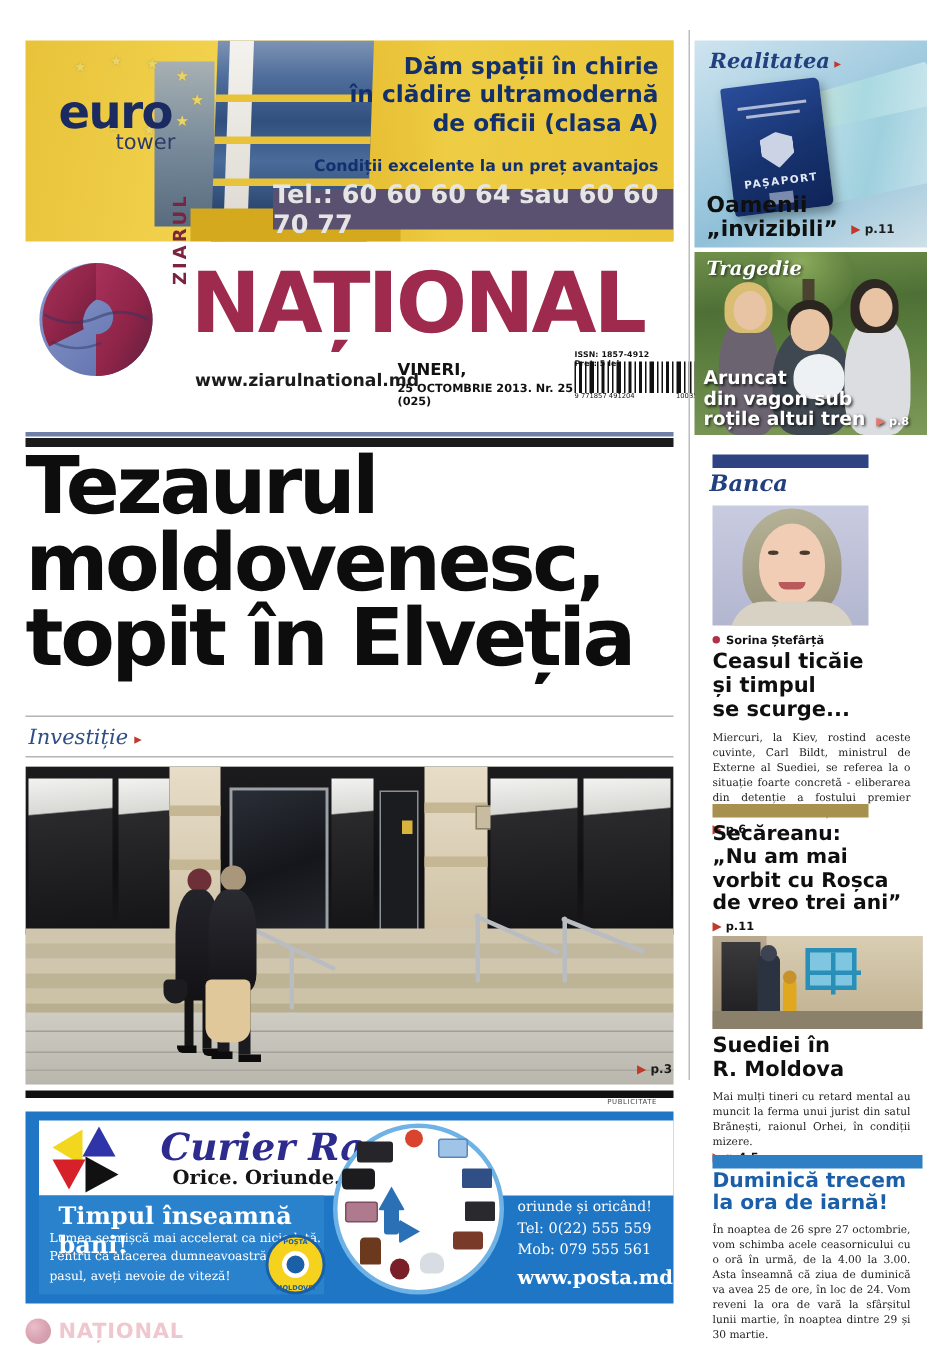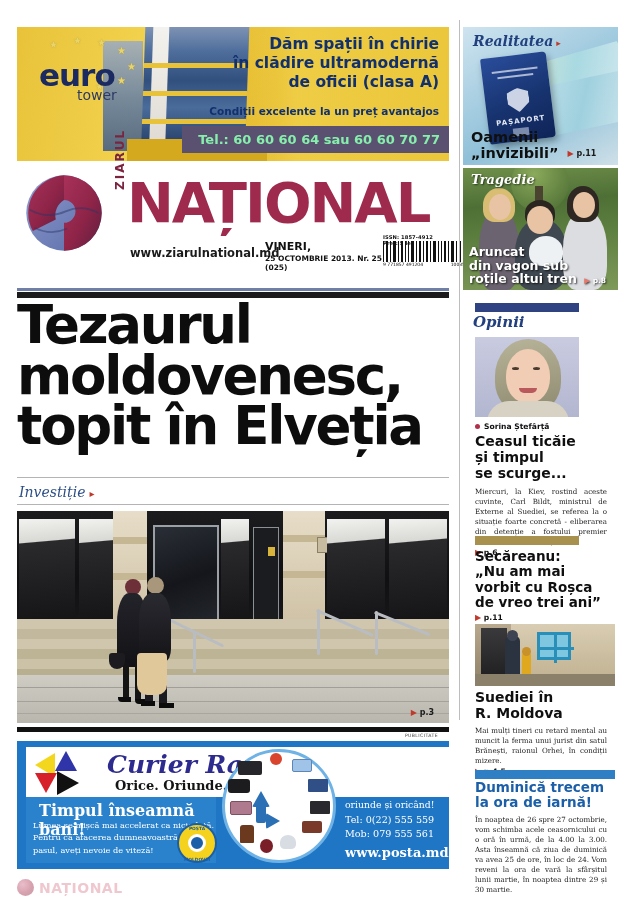"Tel.: 60 60 60 64" .ad-phone-bar span { color: #86efac -> #e5e5e5; font-size: 13px -> 17px }
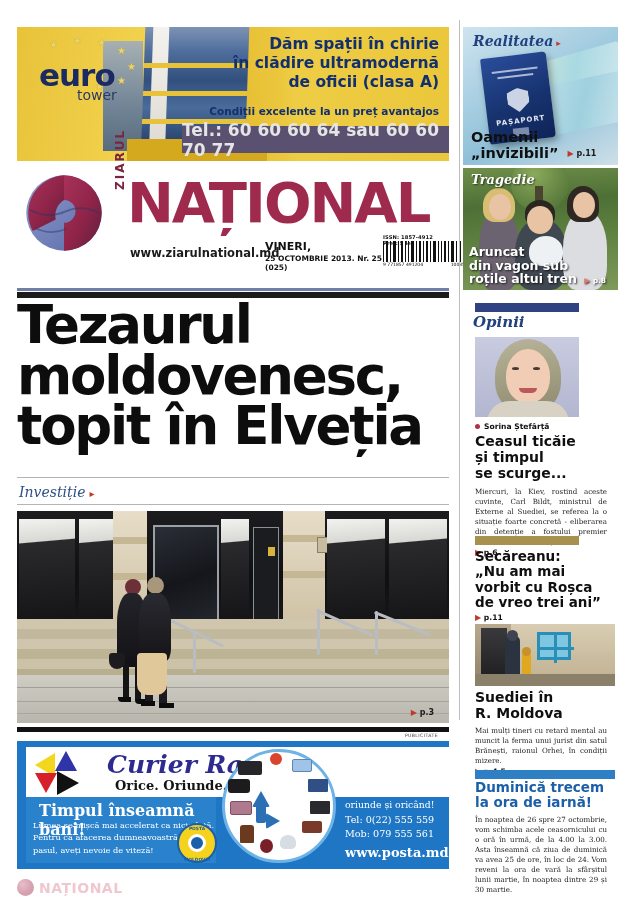"Opinii" div.sb-title-ital { text: Opinii -> Banca }
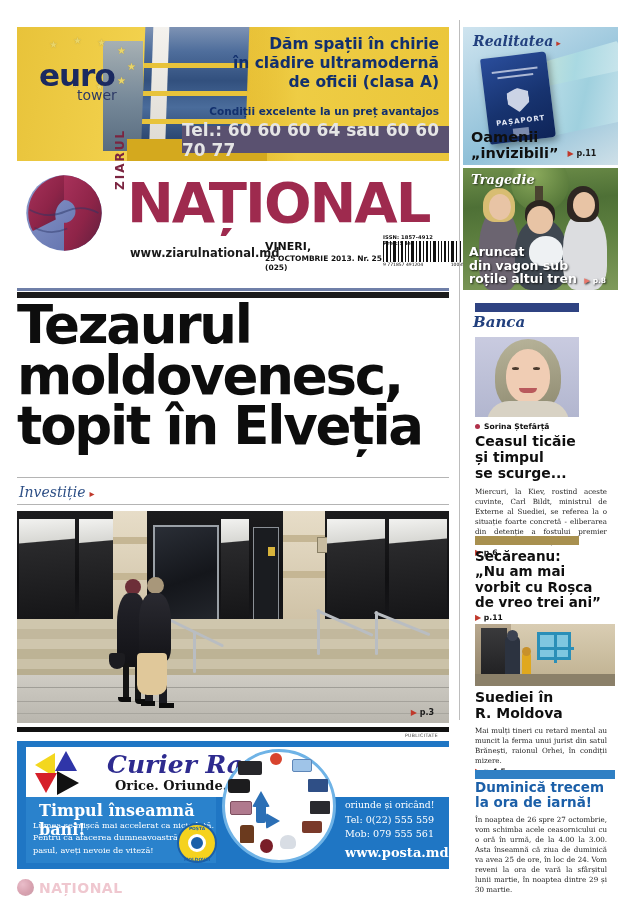"▶ p.3" .mp-pageref { right: 15px -> 1px }
